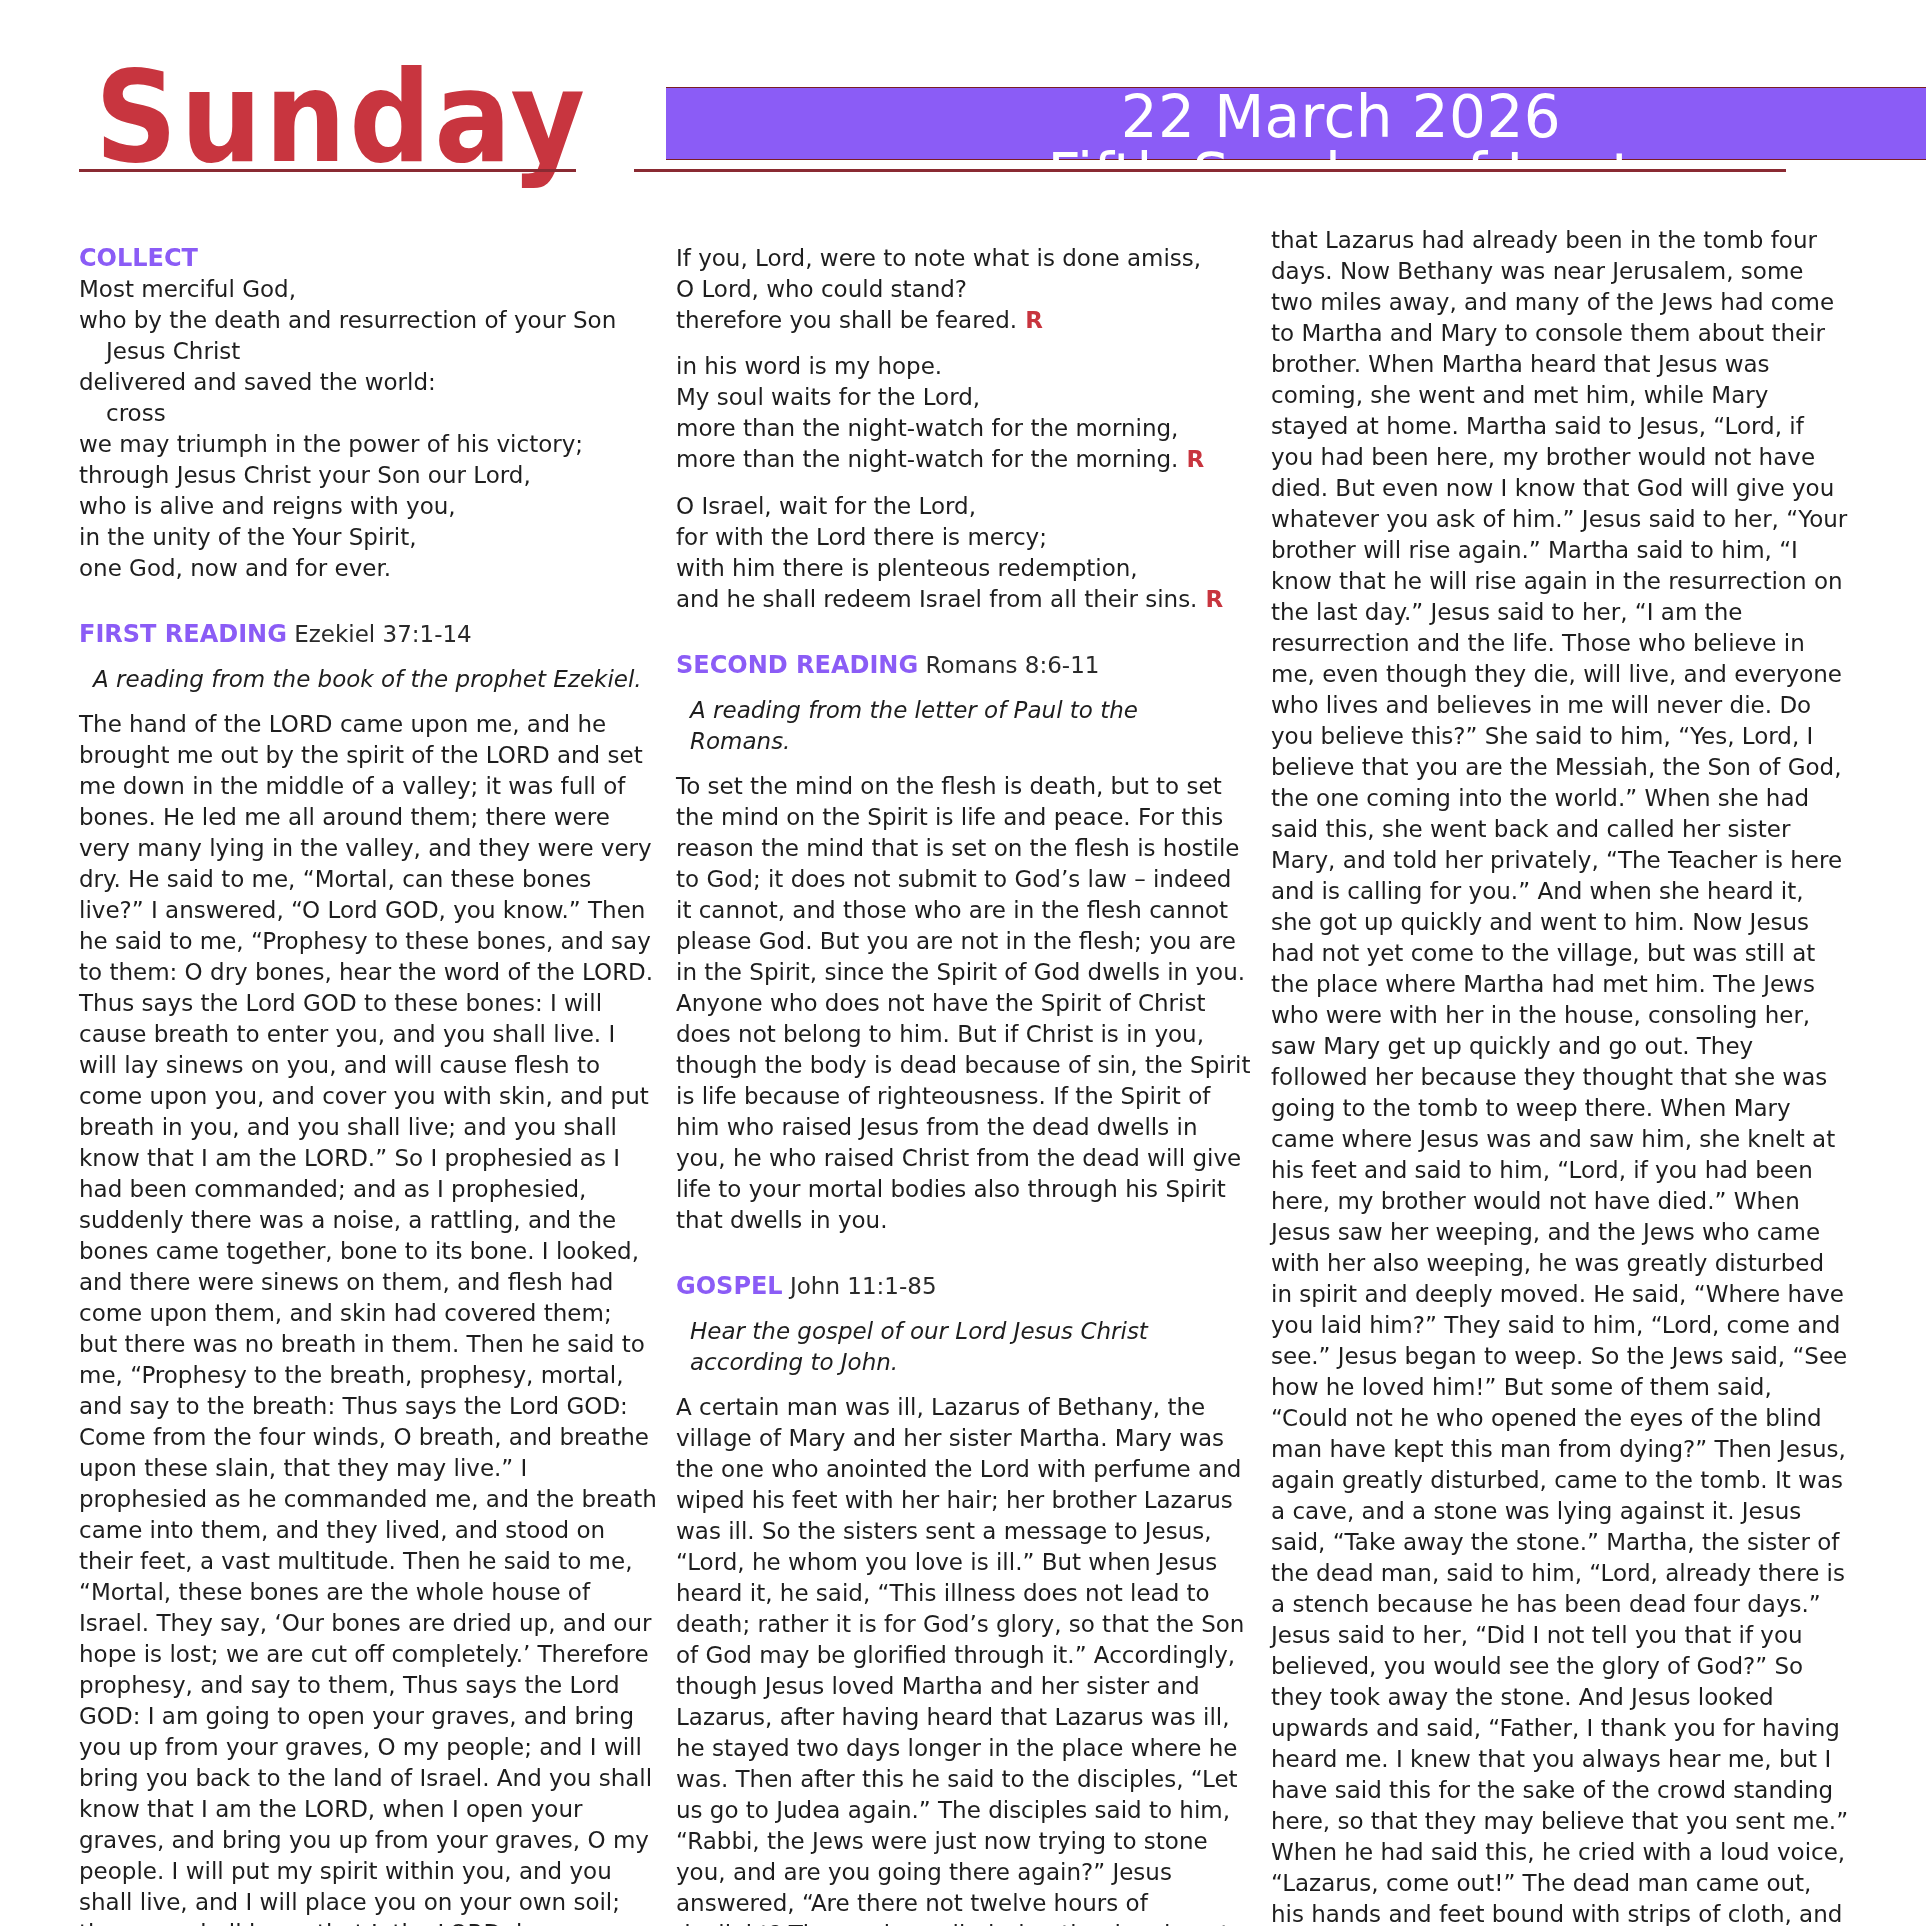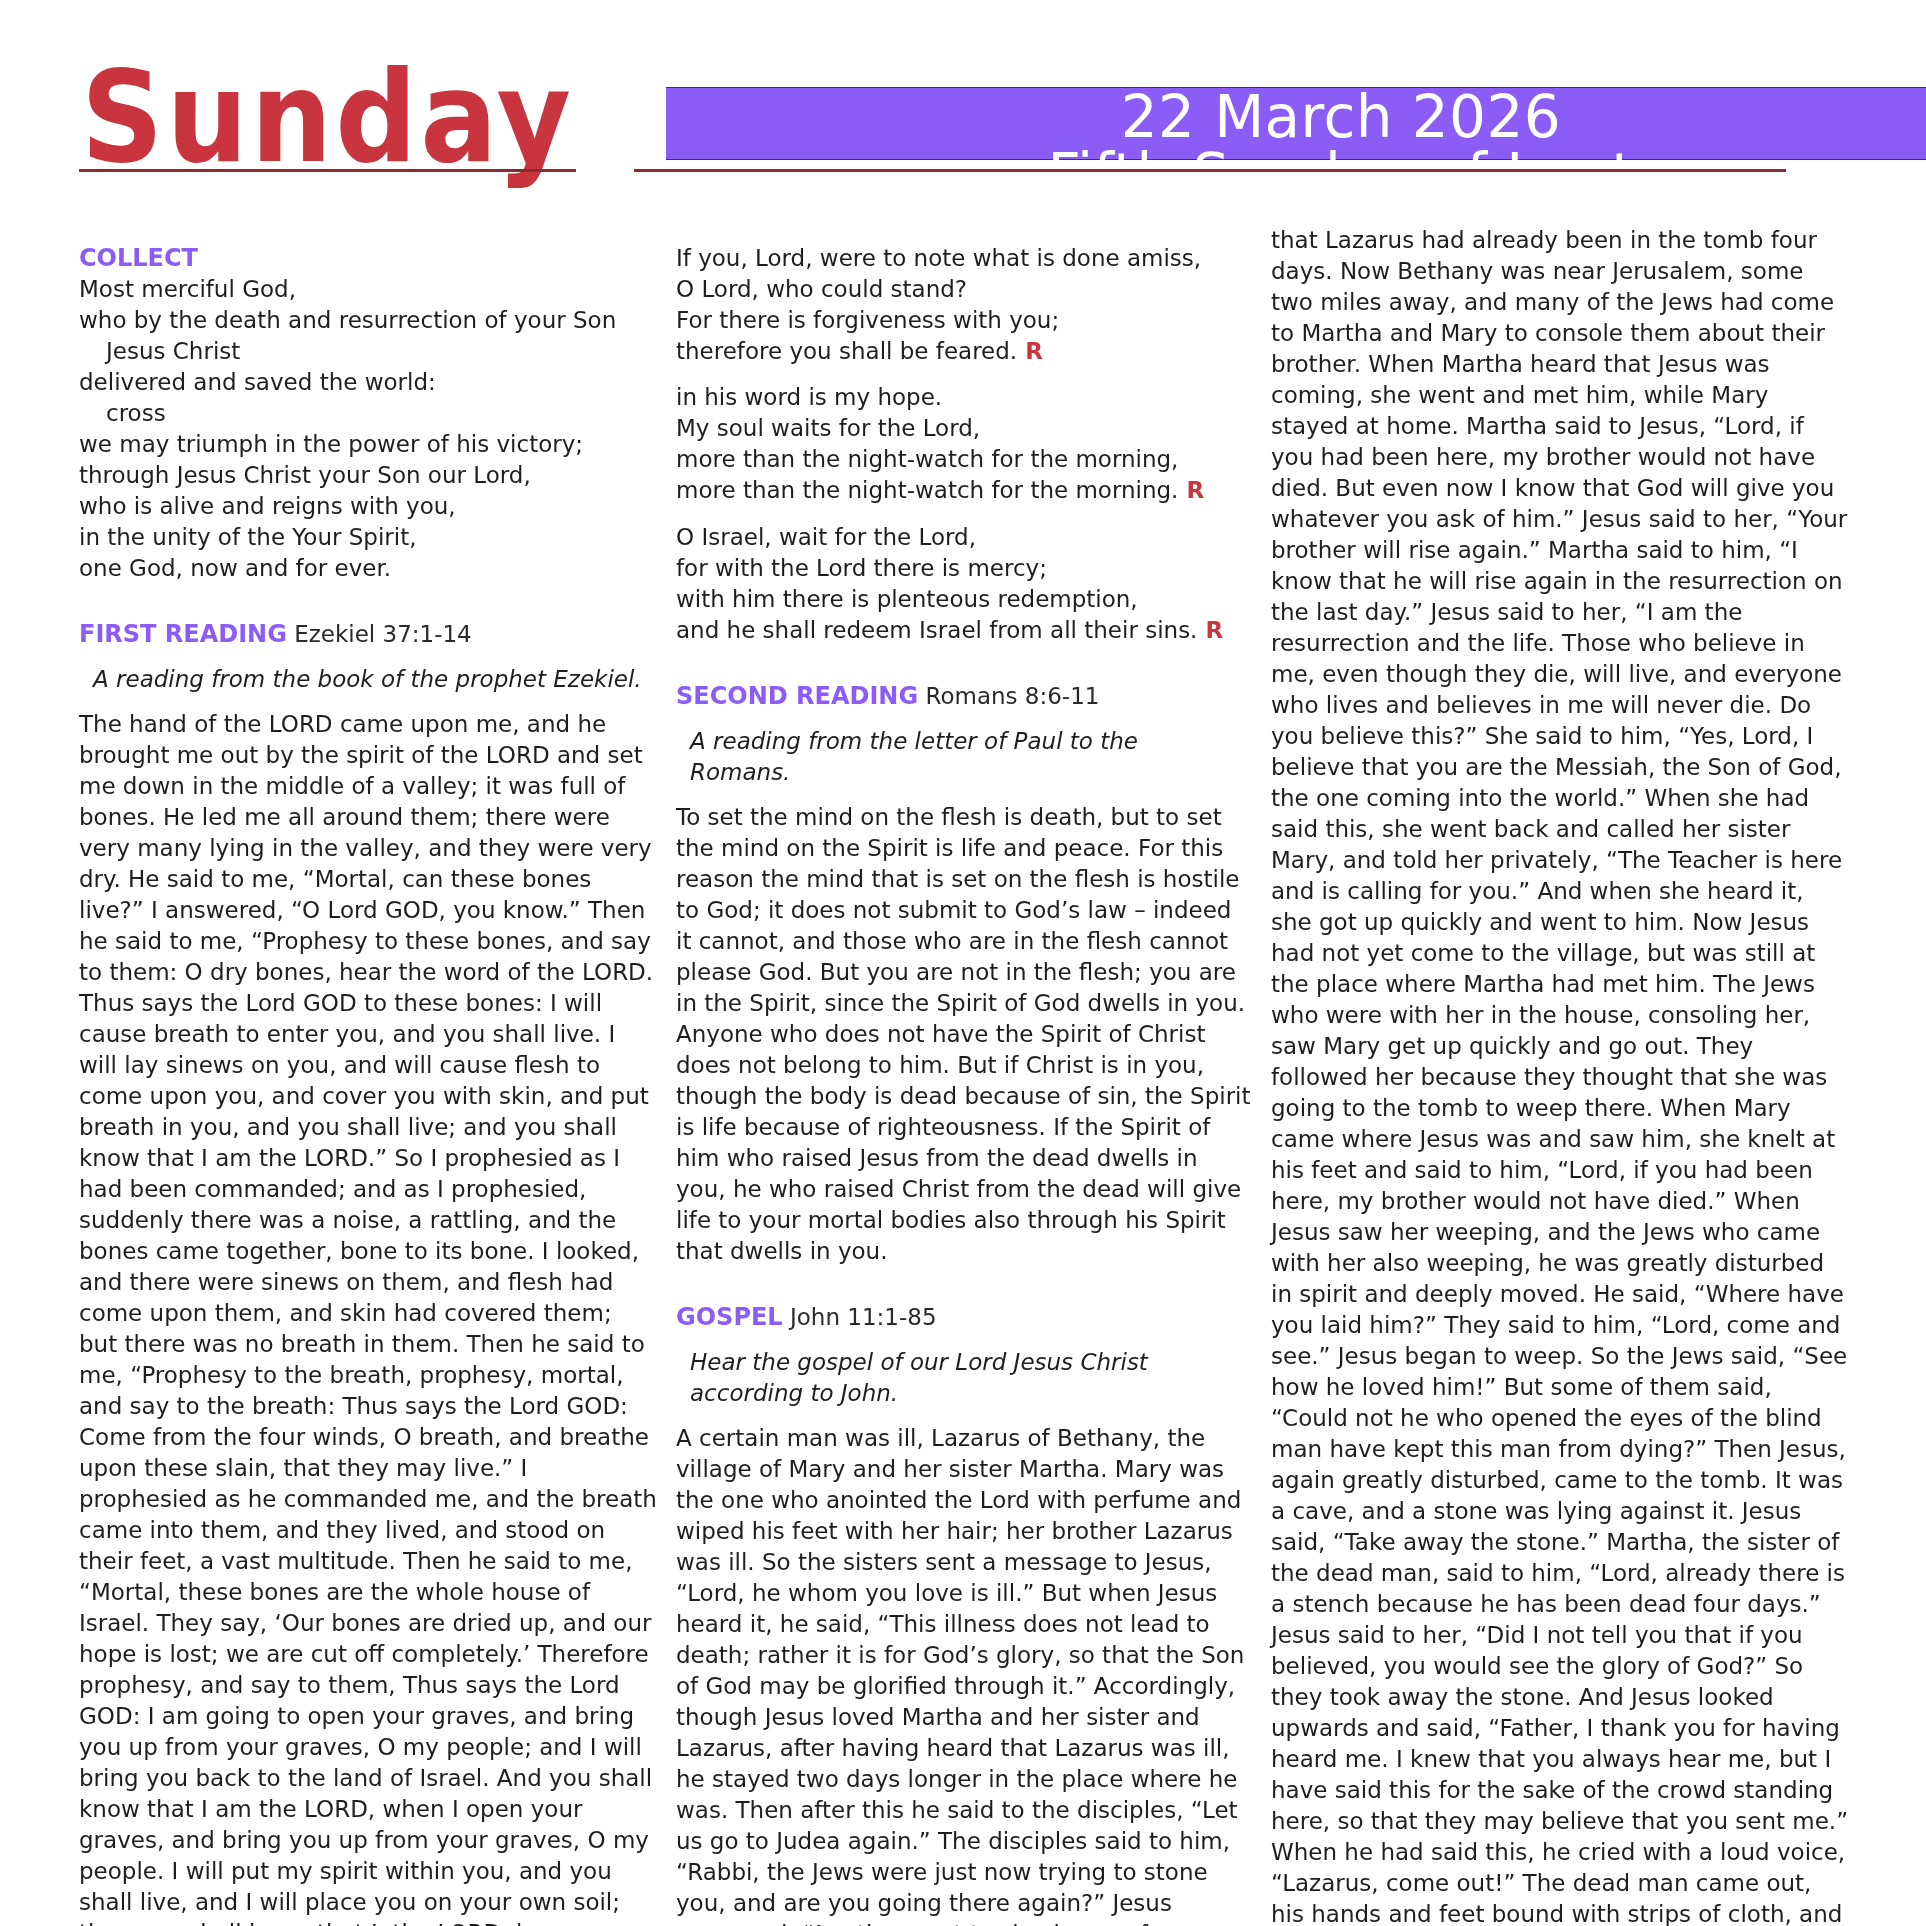"Sunday" .header .big-day { left: 2px -> 16px }
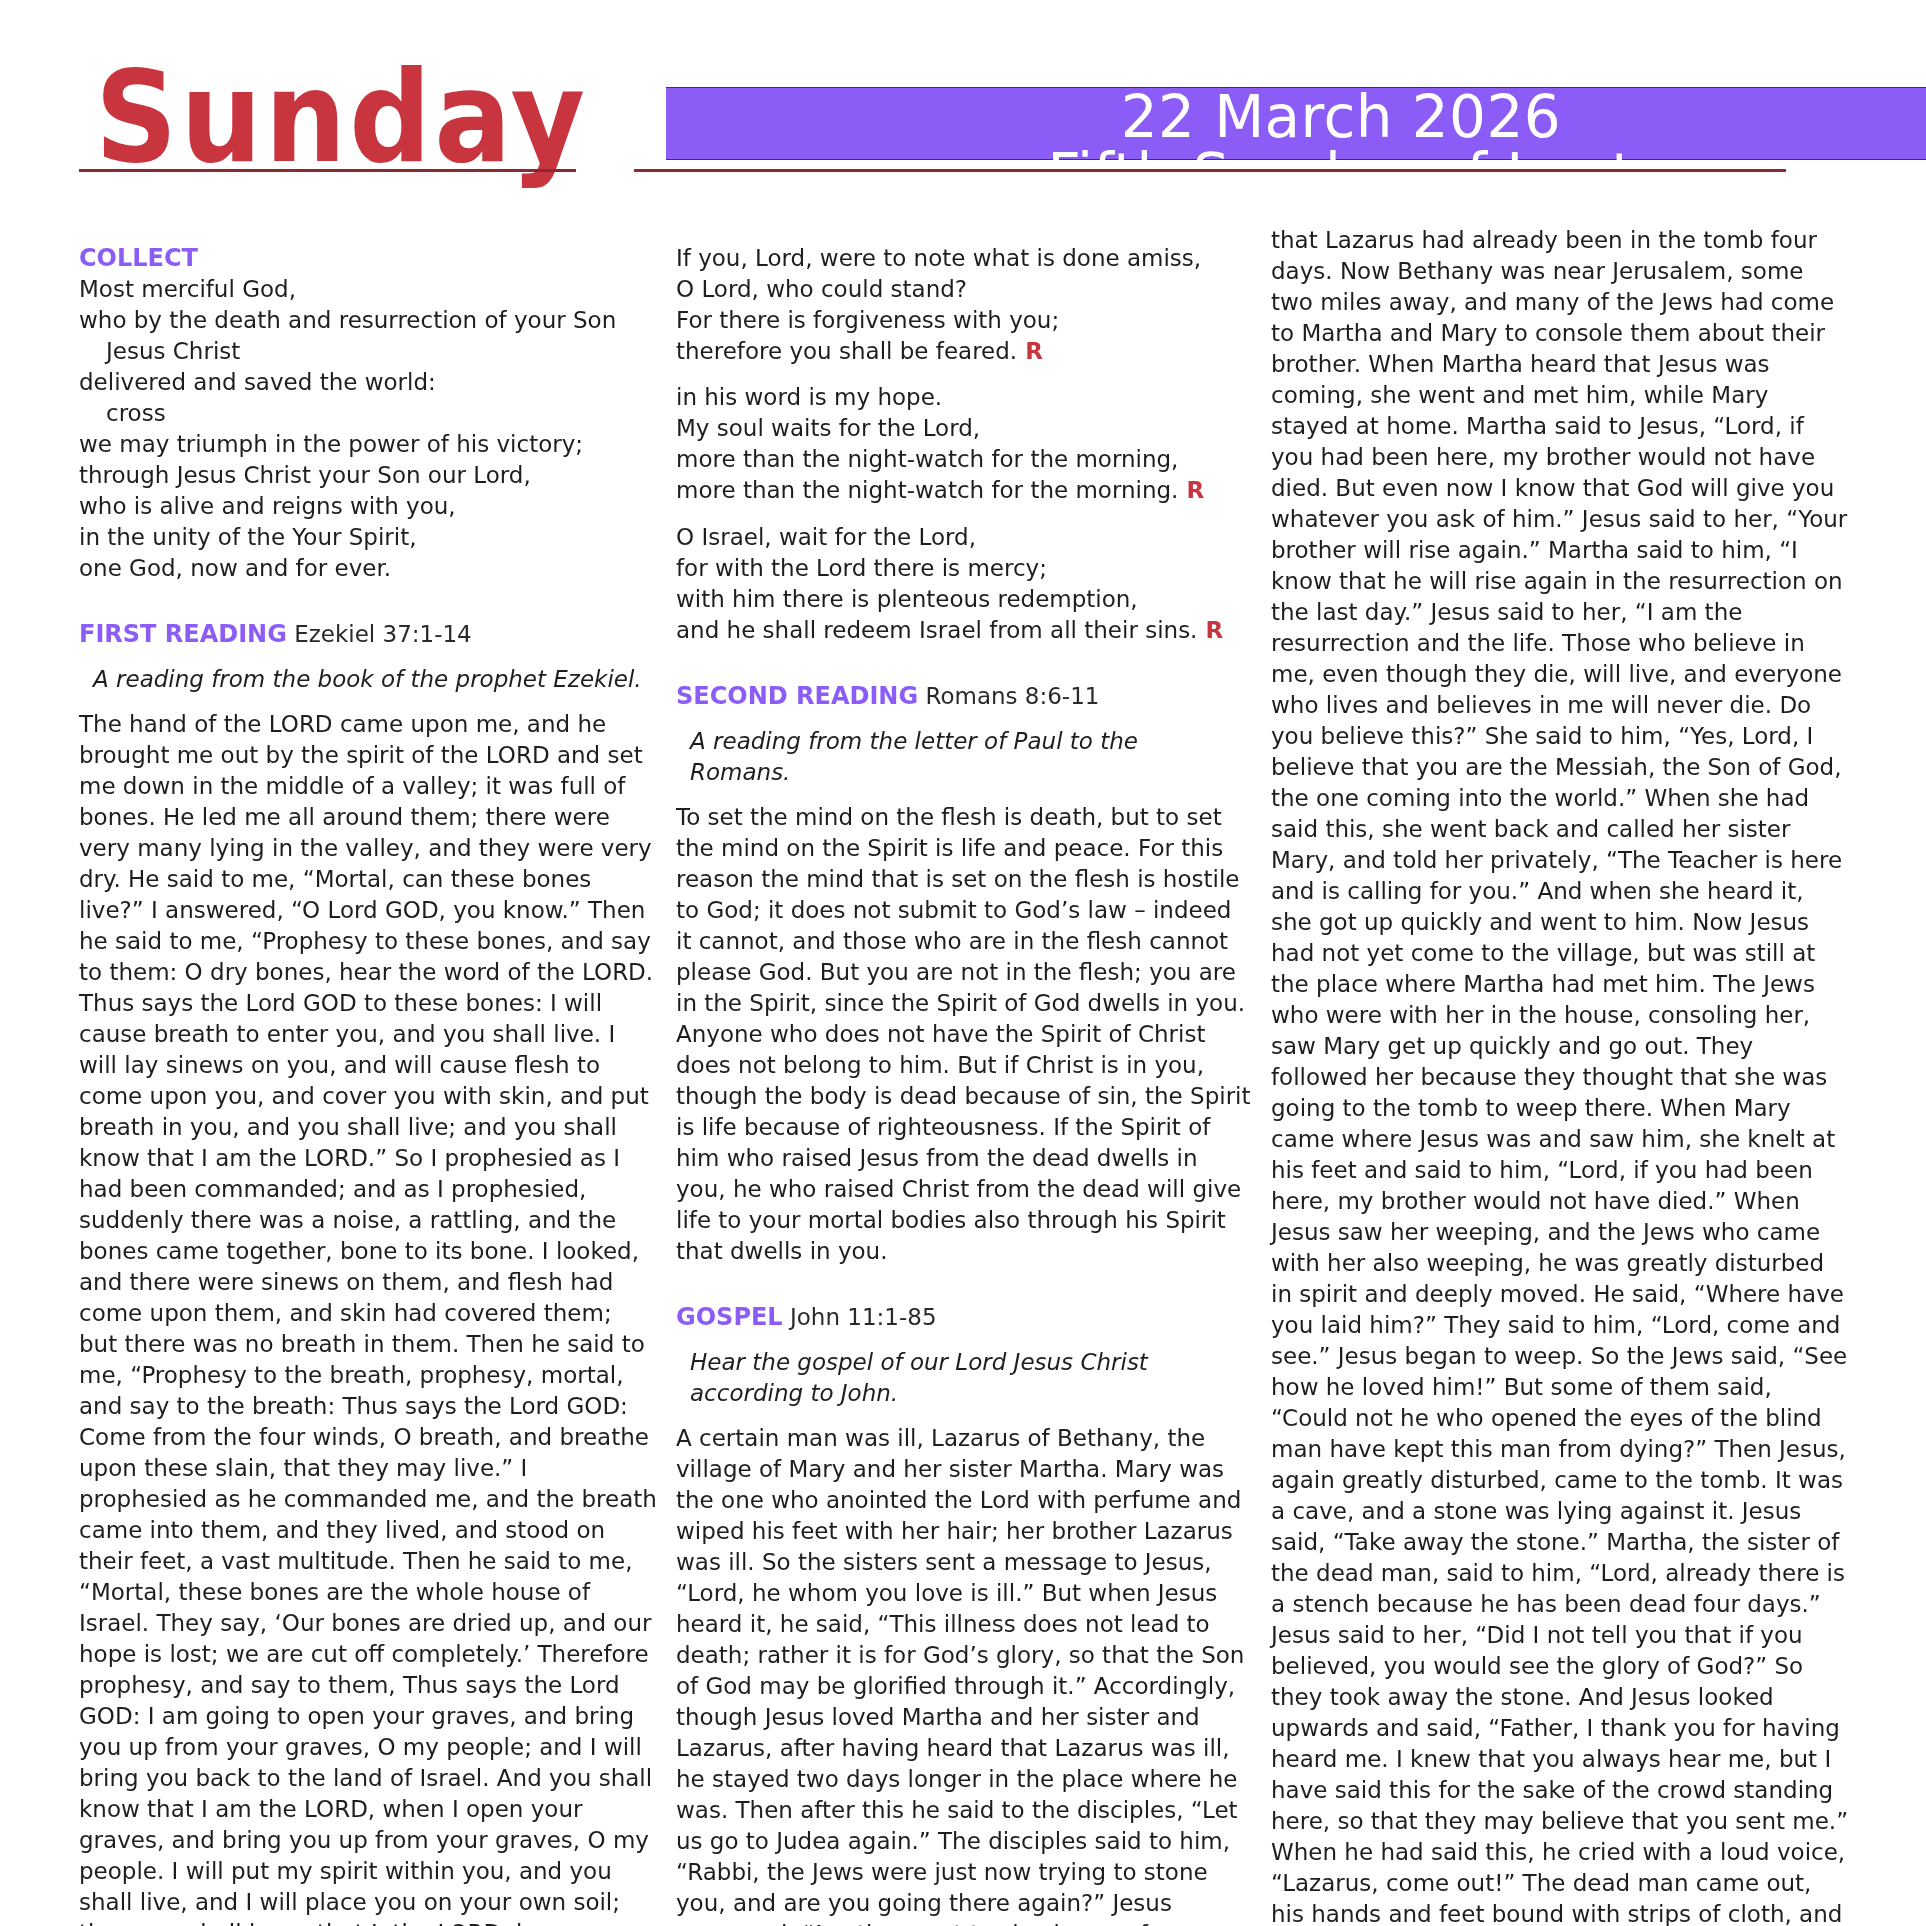"For there is forgiveness with" span.line { html: <span>For there is forgiveness with you;</span> -> none }
